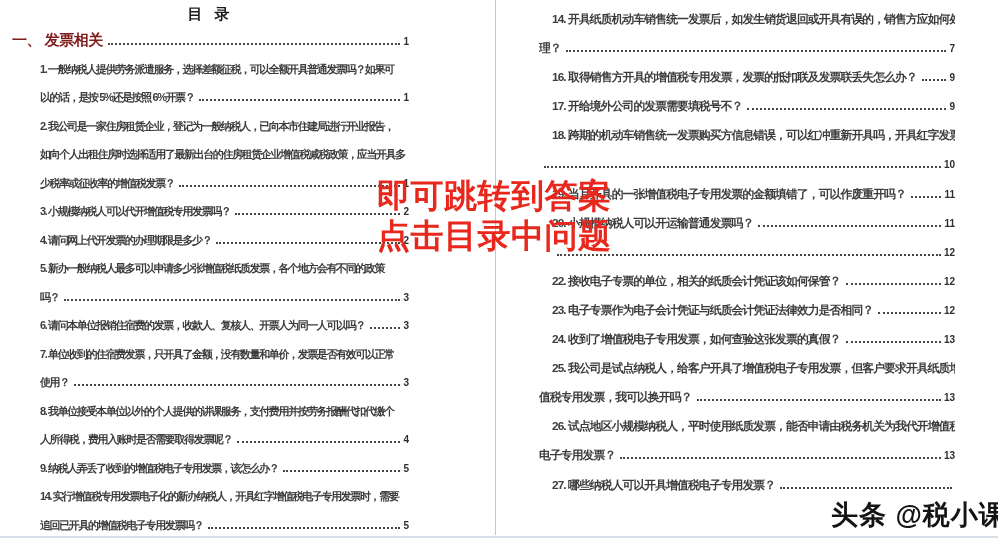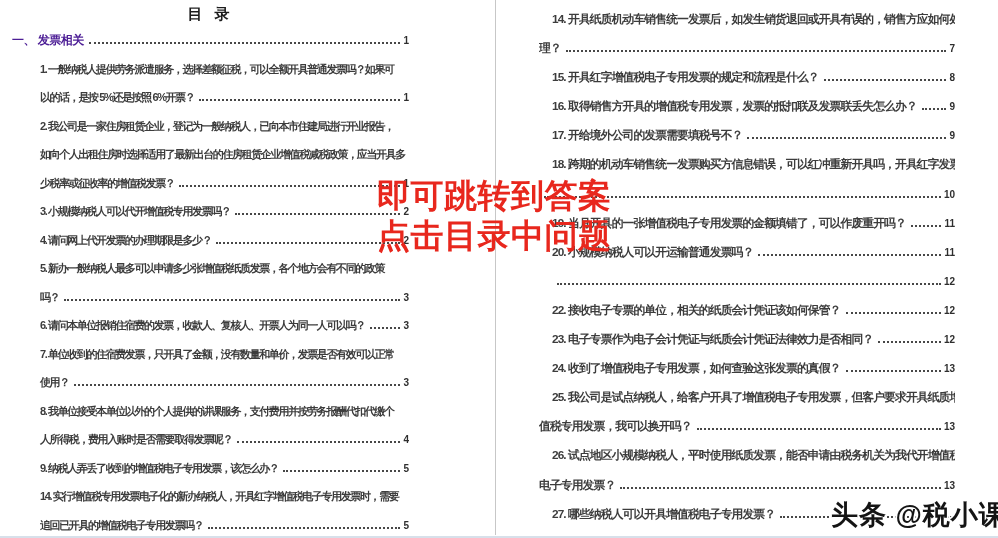"一、 发票相关" .row.section .t { color: #4c1d95 -> #7f1d1d; font-size: 12px -> 15px }
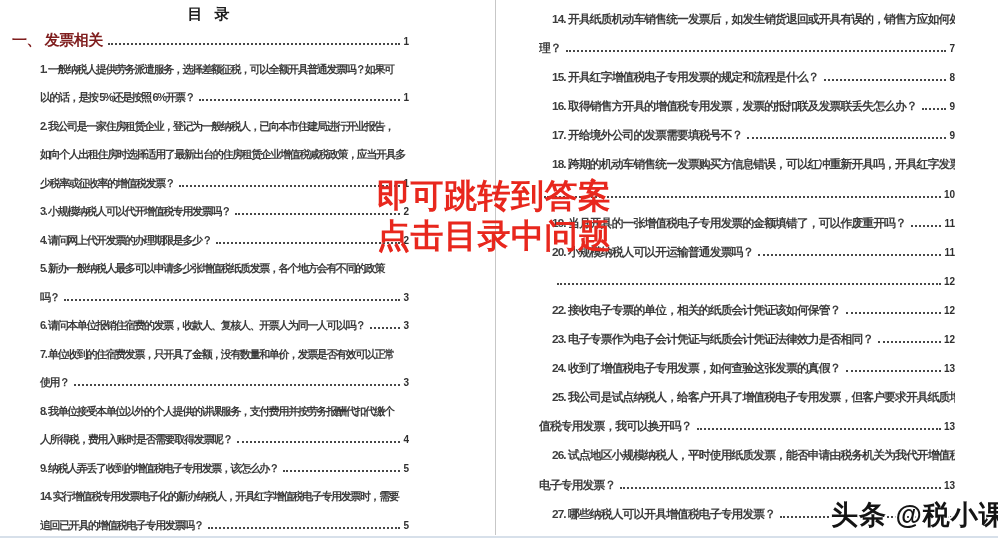"15. 开具红字增值税电子专用发票的规定和流程是什么？" div.row { html: <div> <span>15. 开具红字增值税电子专用发票的规定和流程是什么？</span> <span></span> <span>8</span> </div> -> none }
